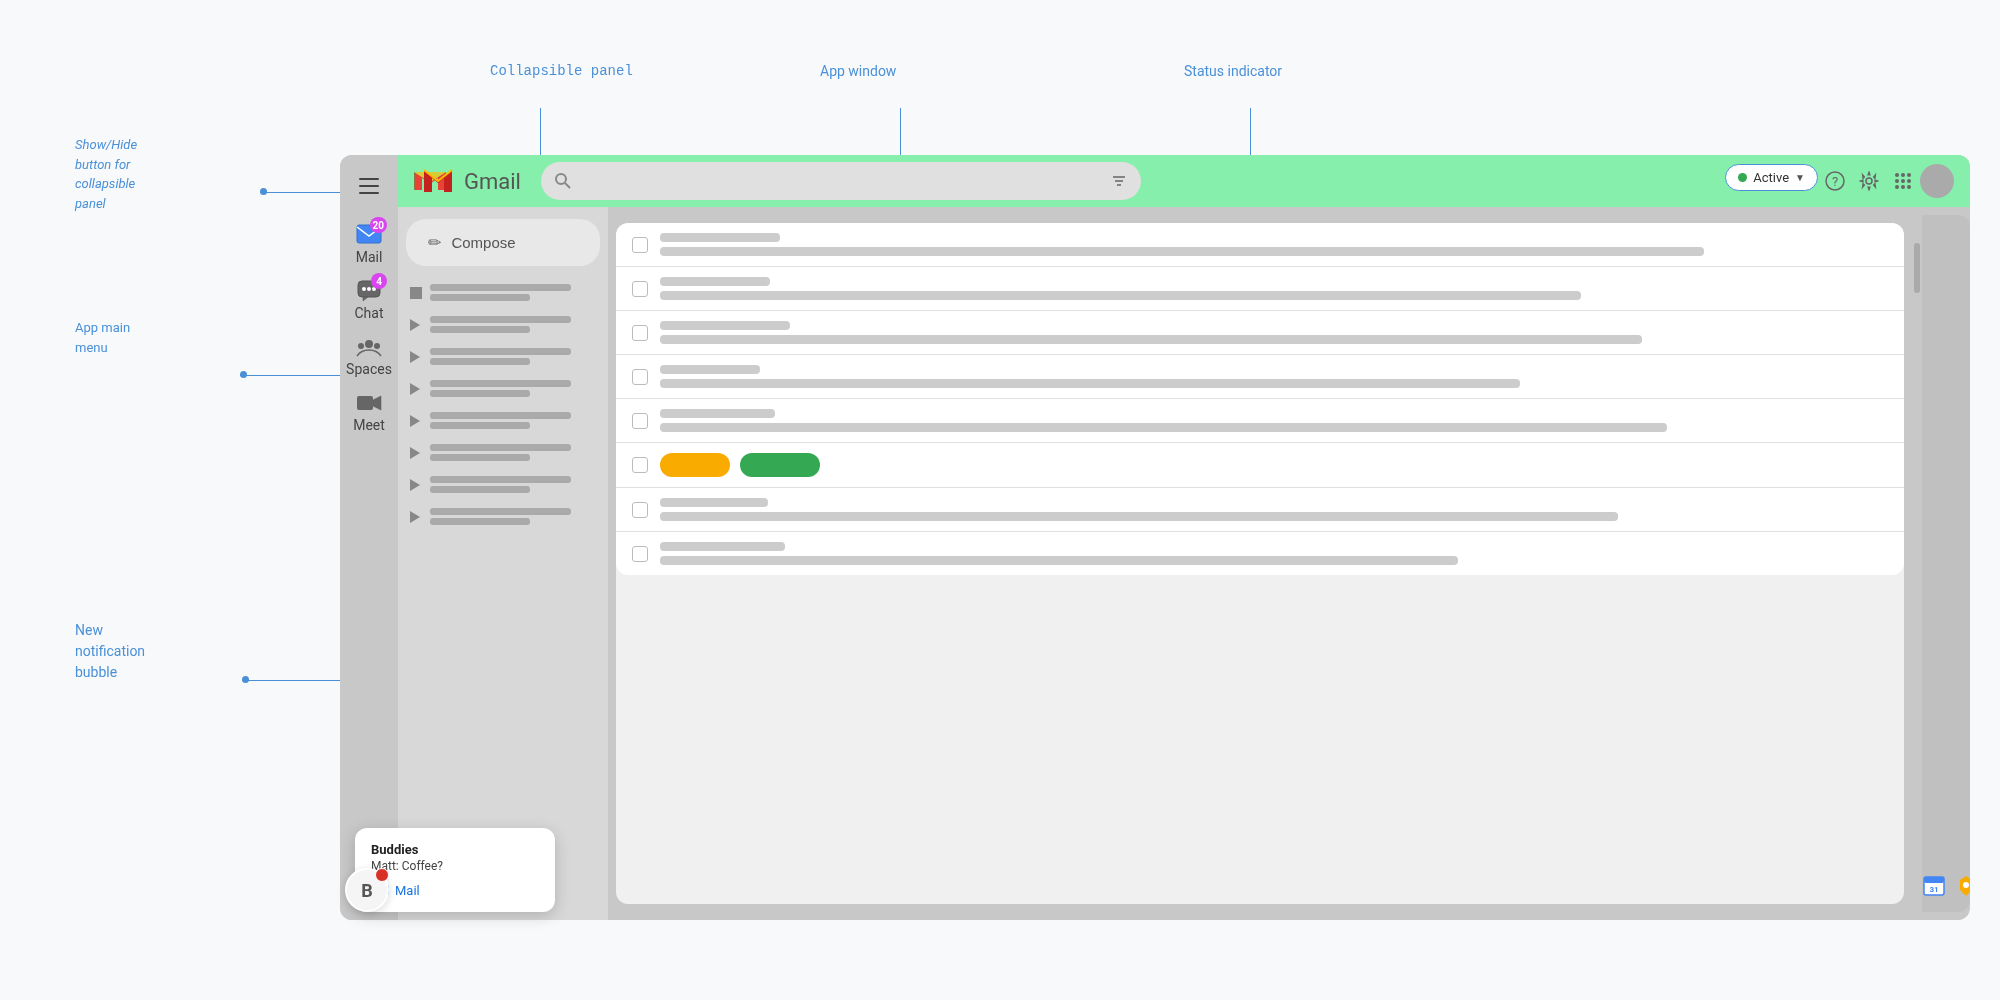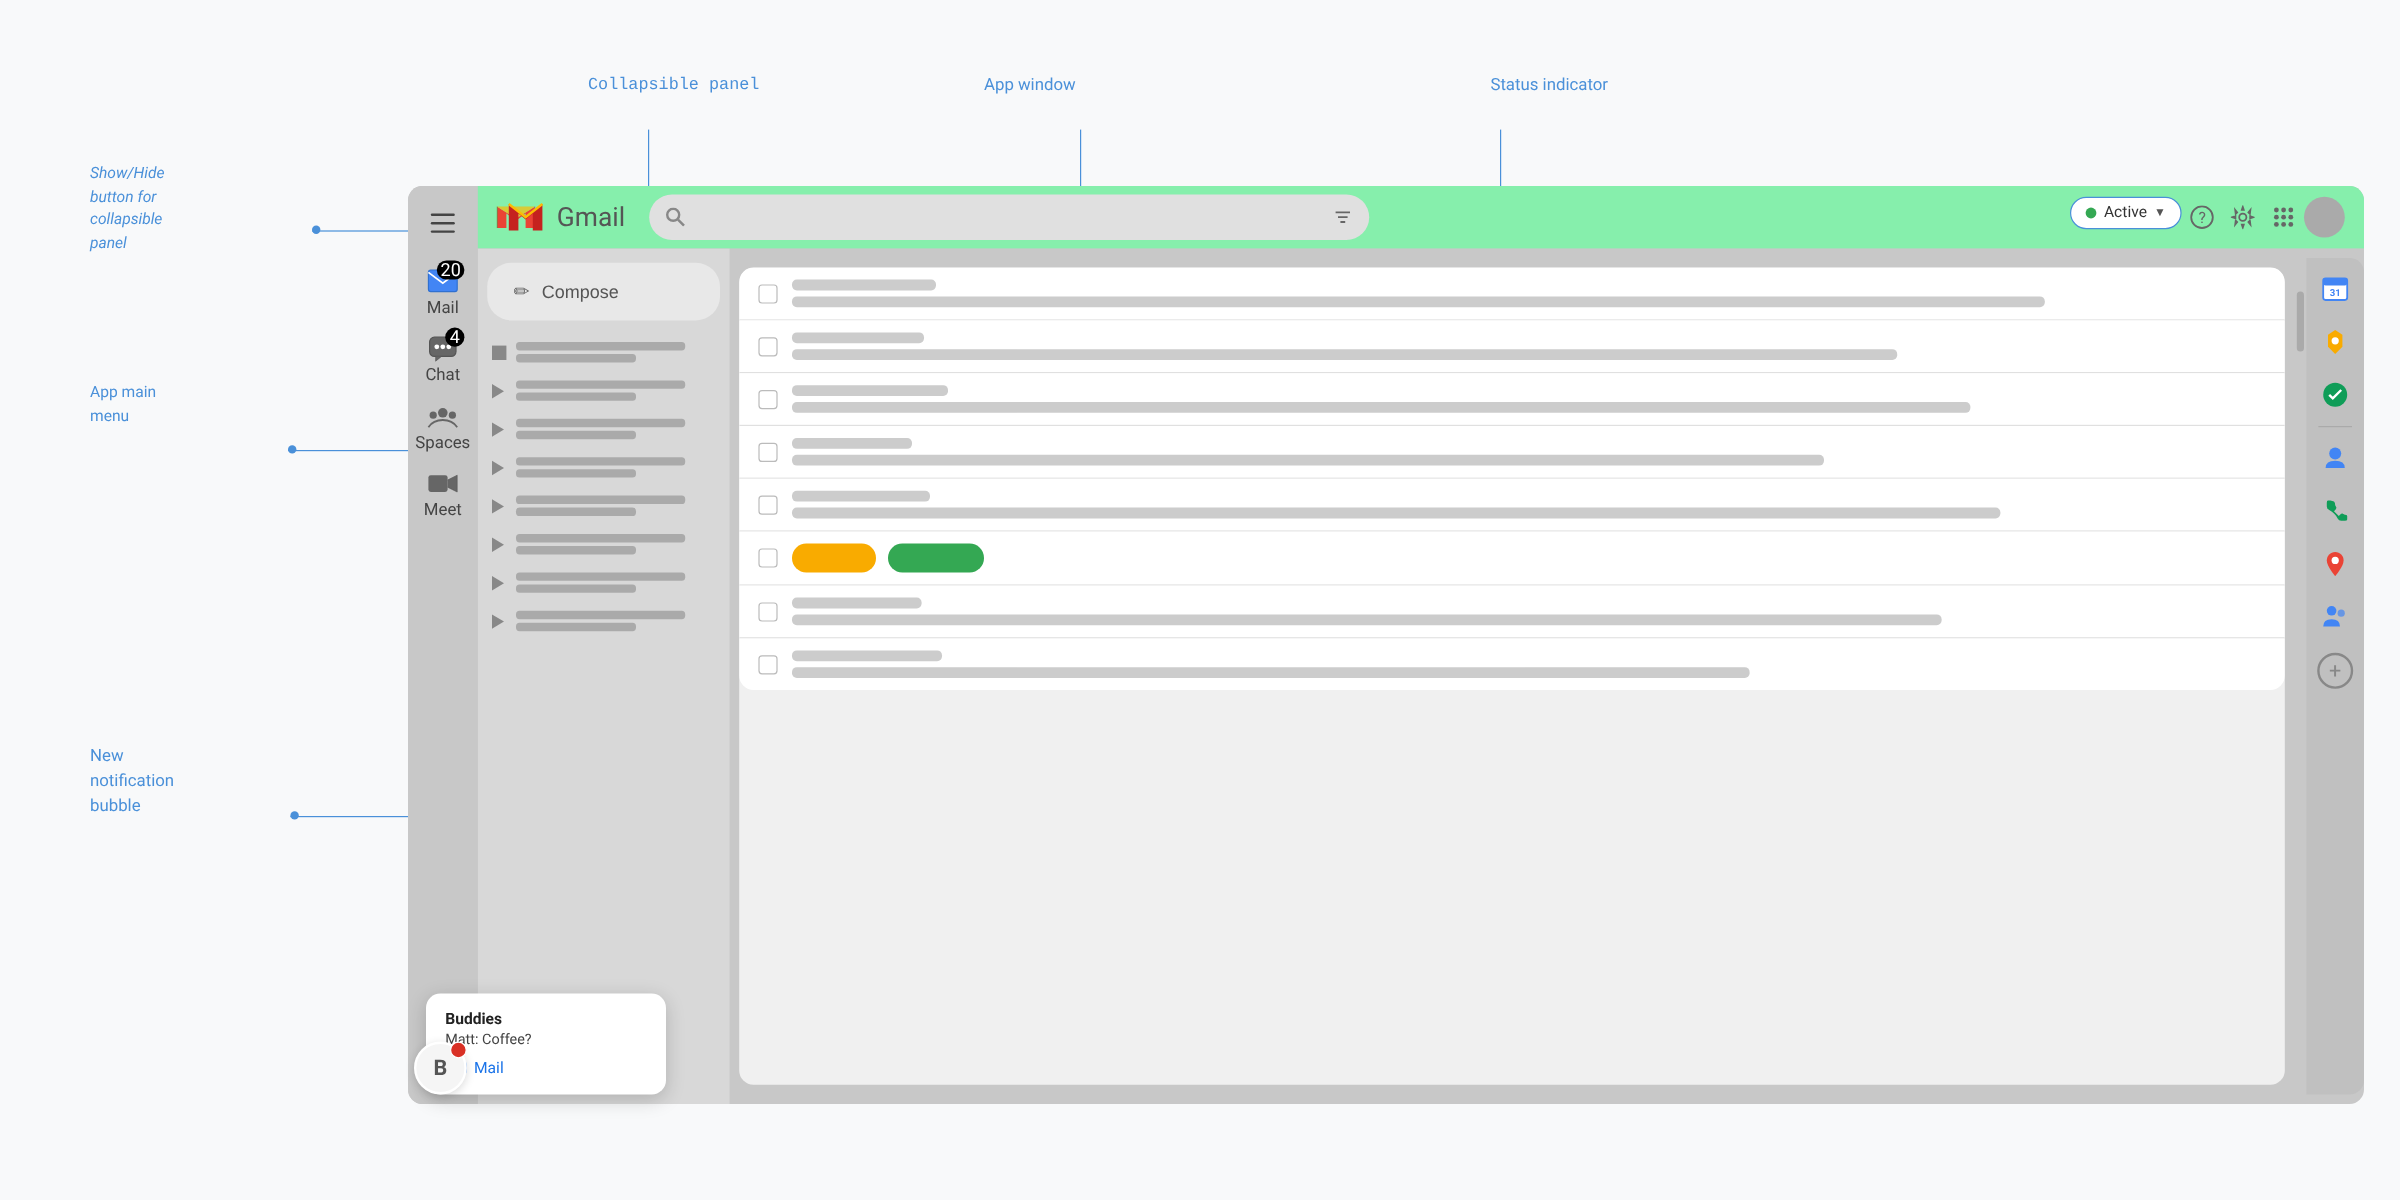"Status indicator" .ann-status-indicator { left: 1242px -> 1184px }
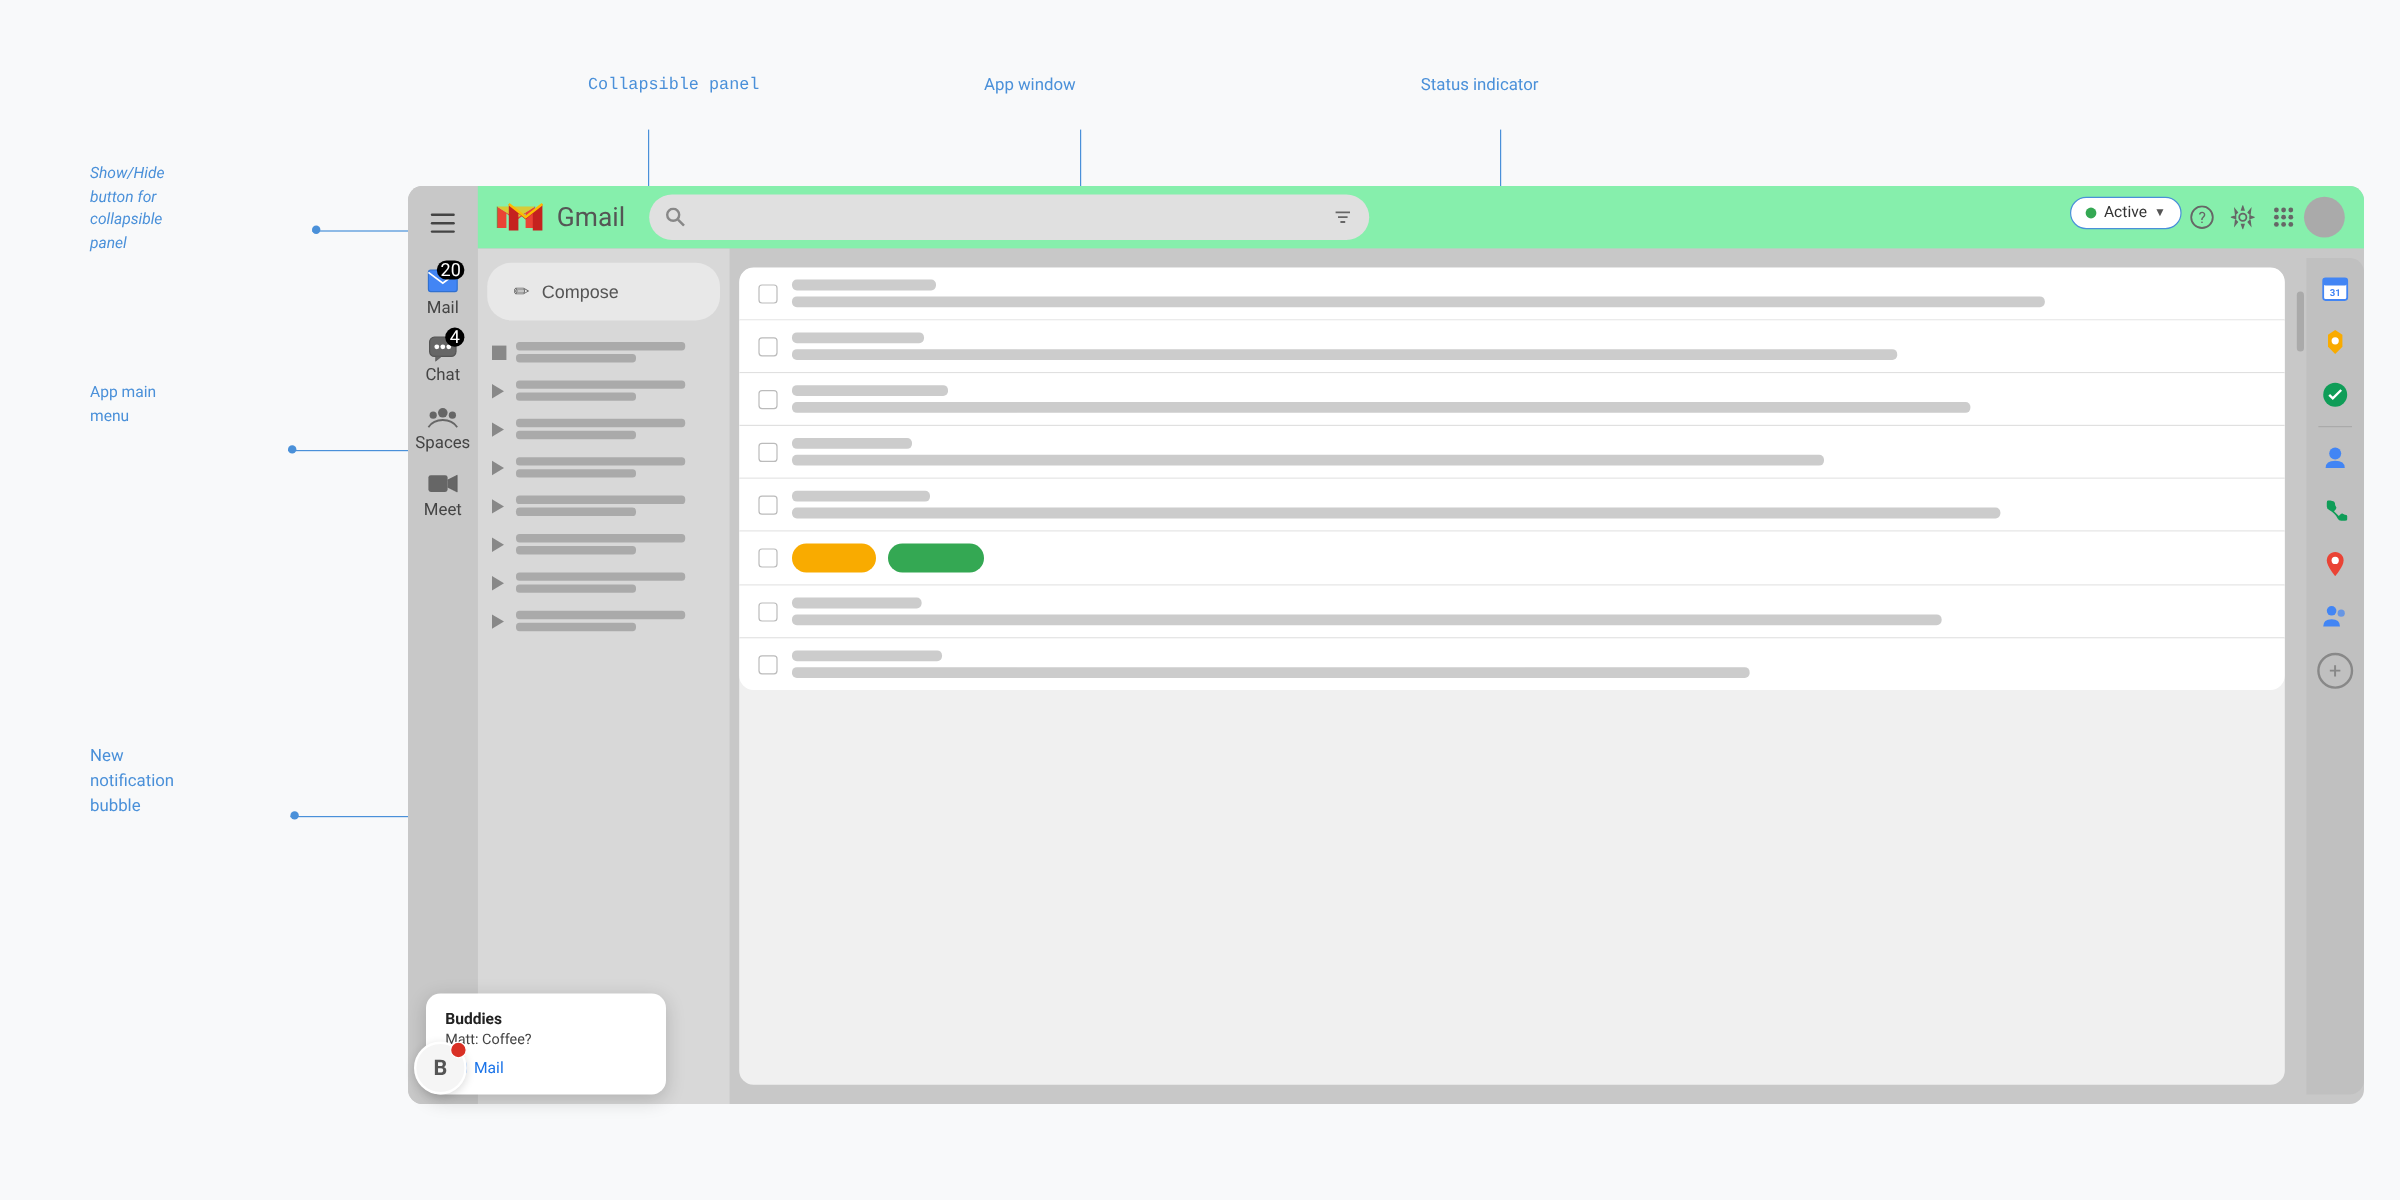"20" .badge { background: #000000 -> #d946ef; font-size: 15px -> 10px; font-weight: normal -> bold }
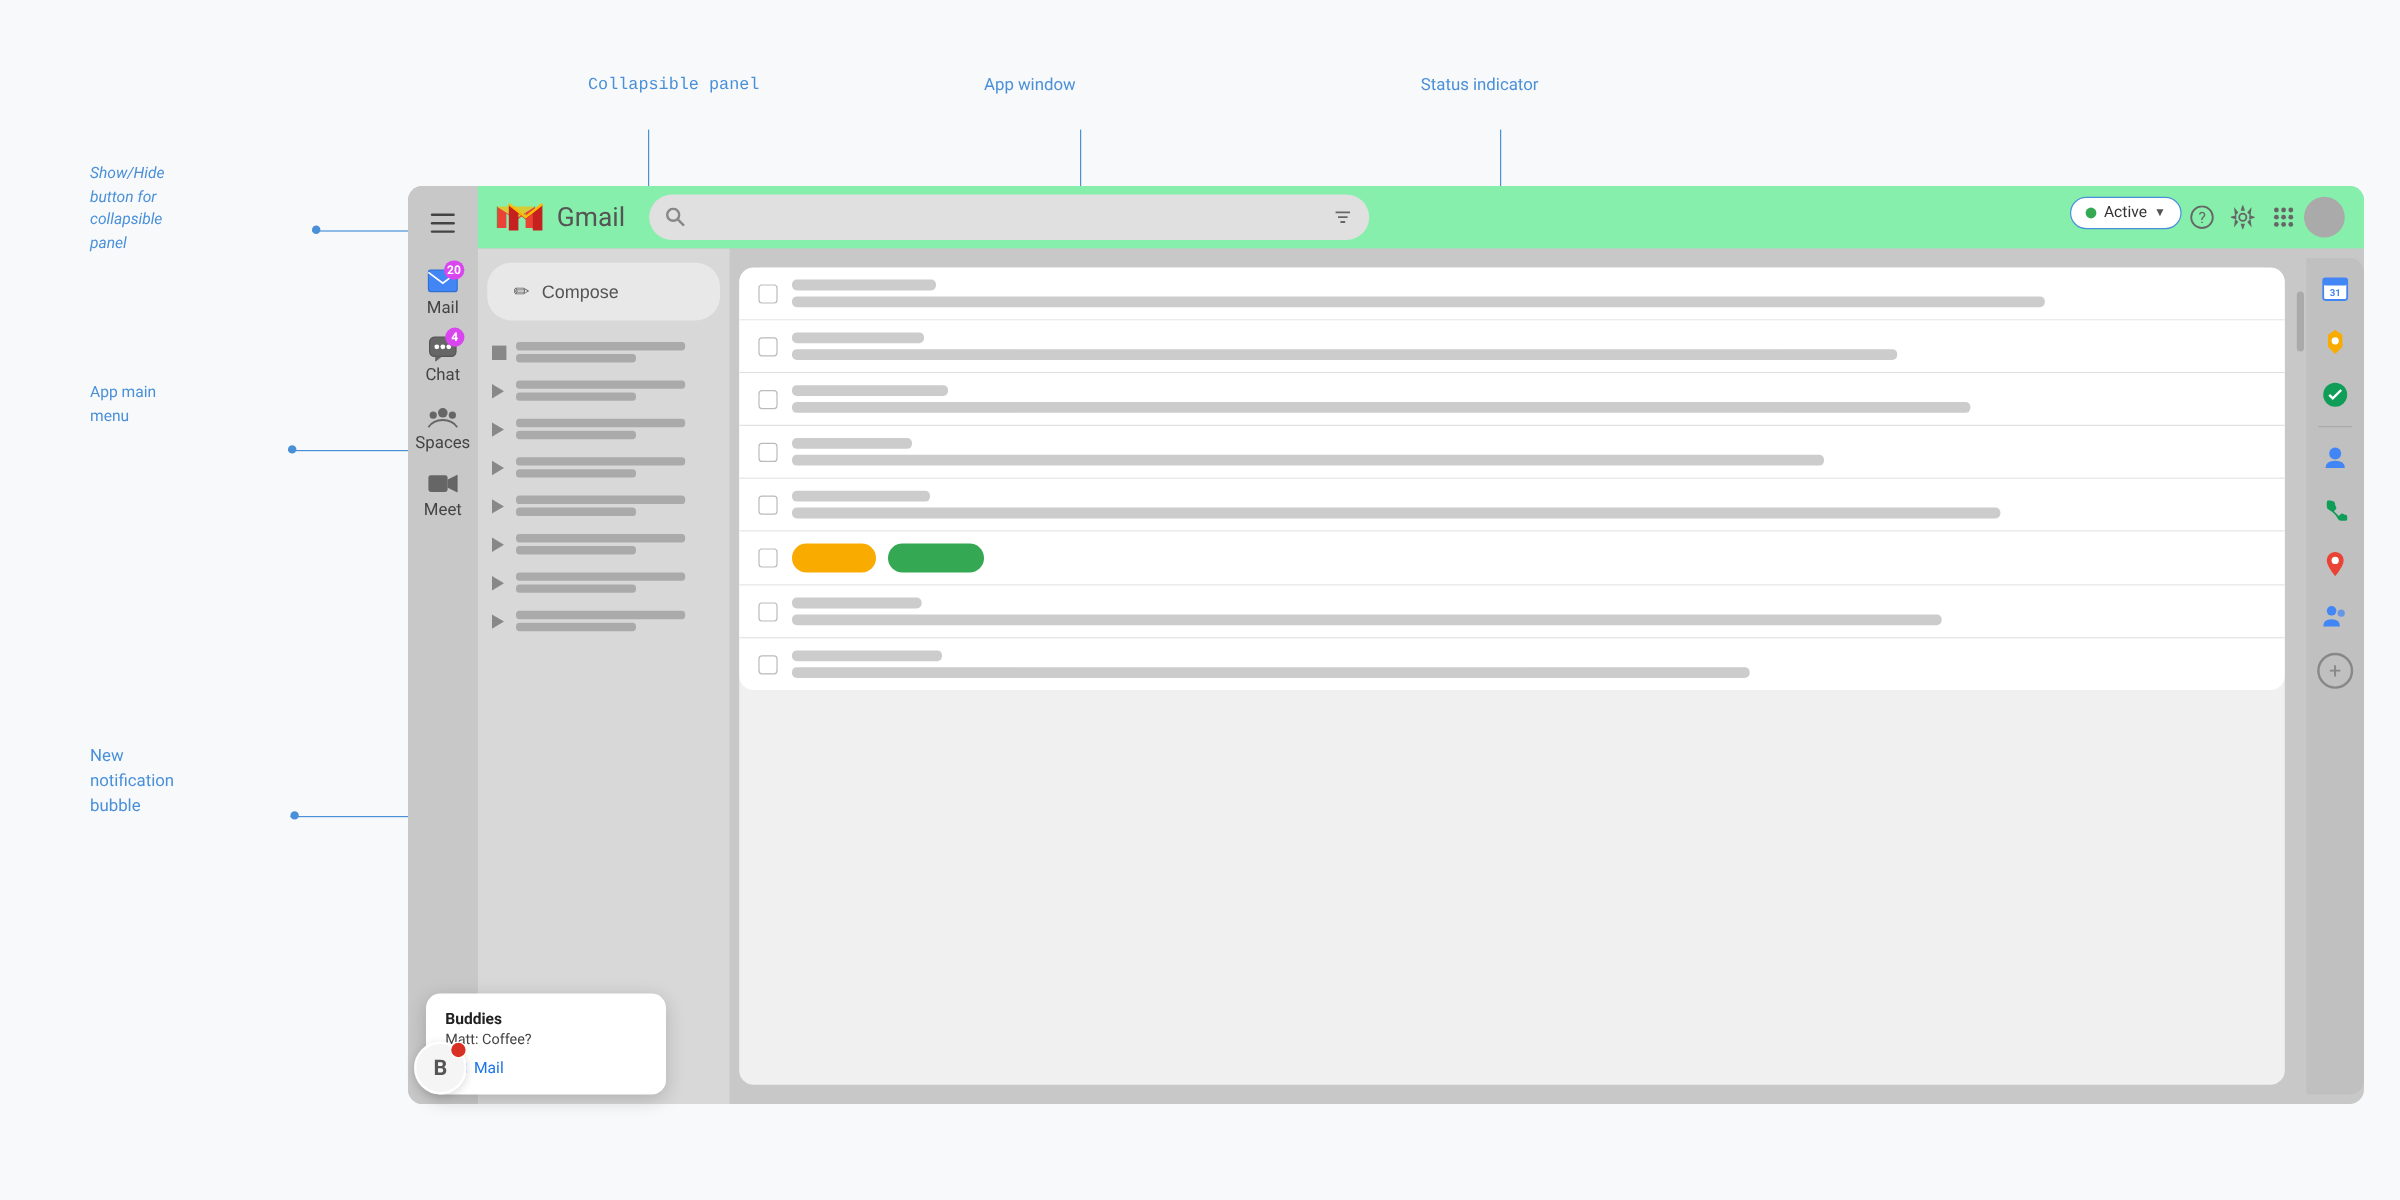"31" .right-sidebar { align-items: center -> flex-end; flex-direction: column -> row }
